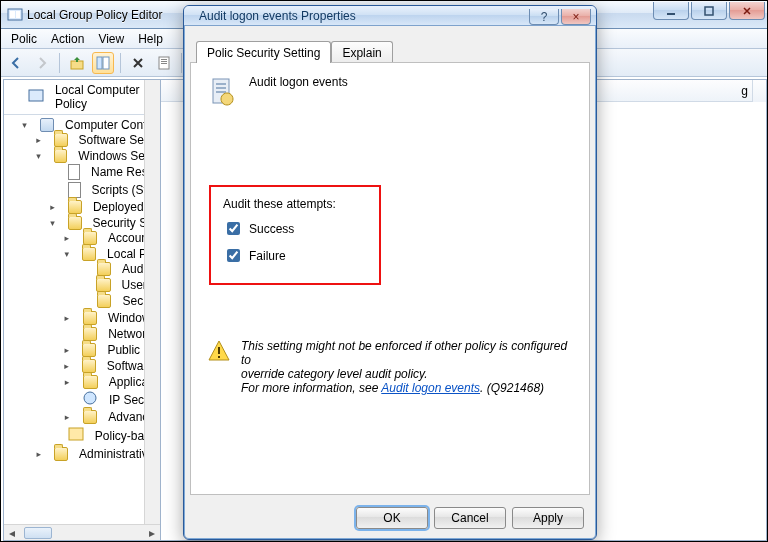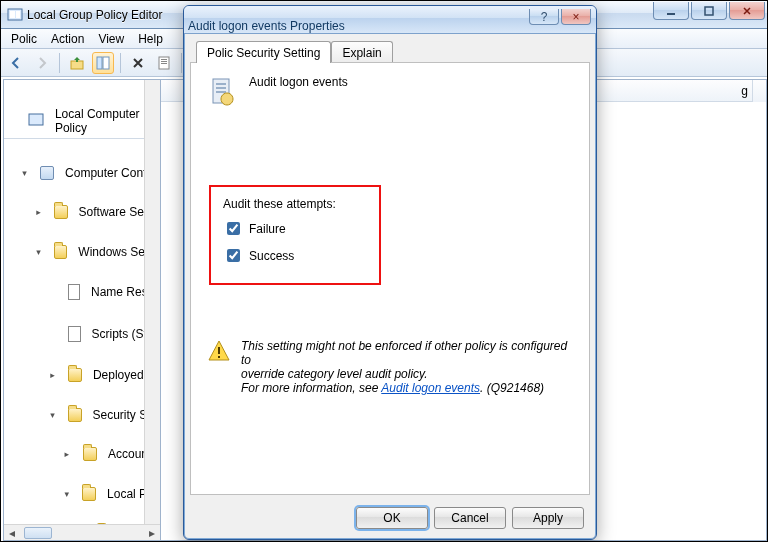"Audit logon events Properties" .dialog-title { align-items: flex-end -> center; height: 28px -> 20px; padding: 0 4px -> 0 15px }
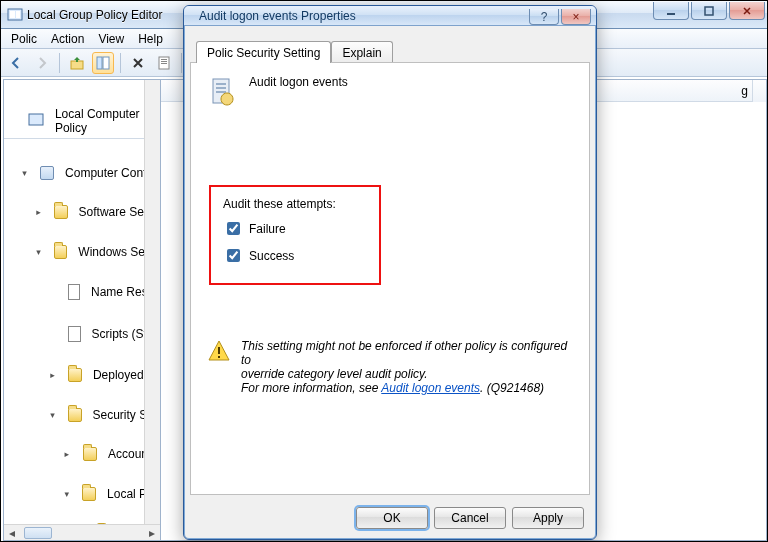"Local Computer Policy" .row { margin-top: 24px -> none }
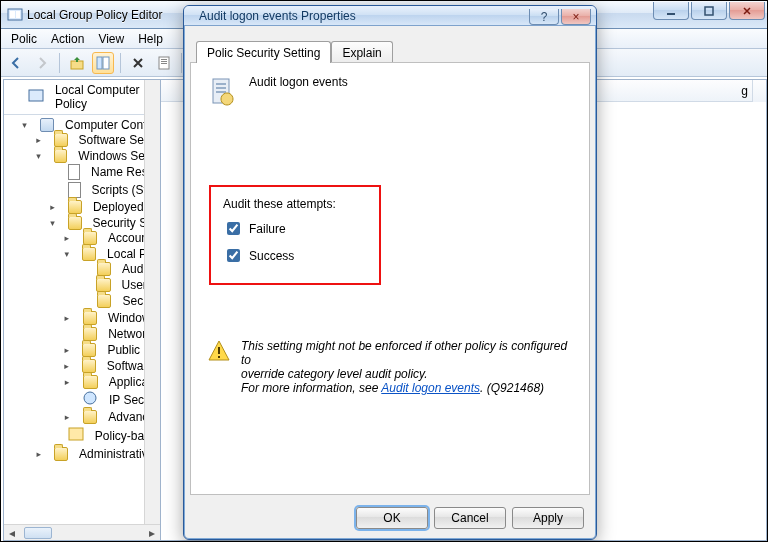"Failure" label.chk { order: before "Success" -> after "Success" }
